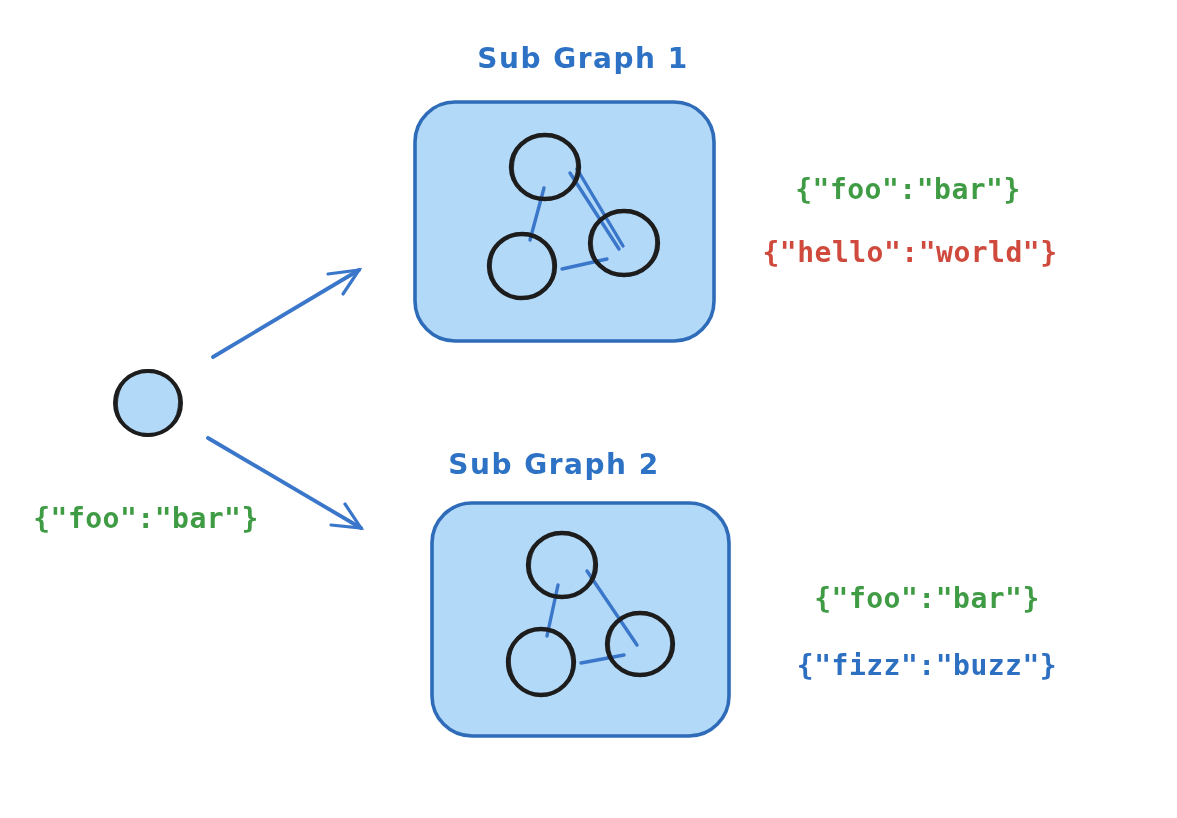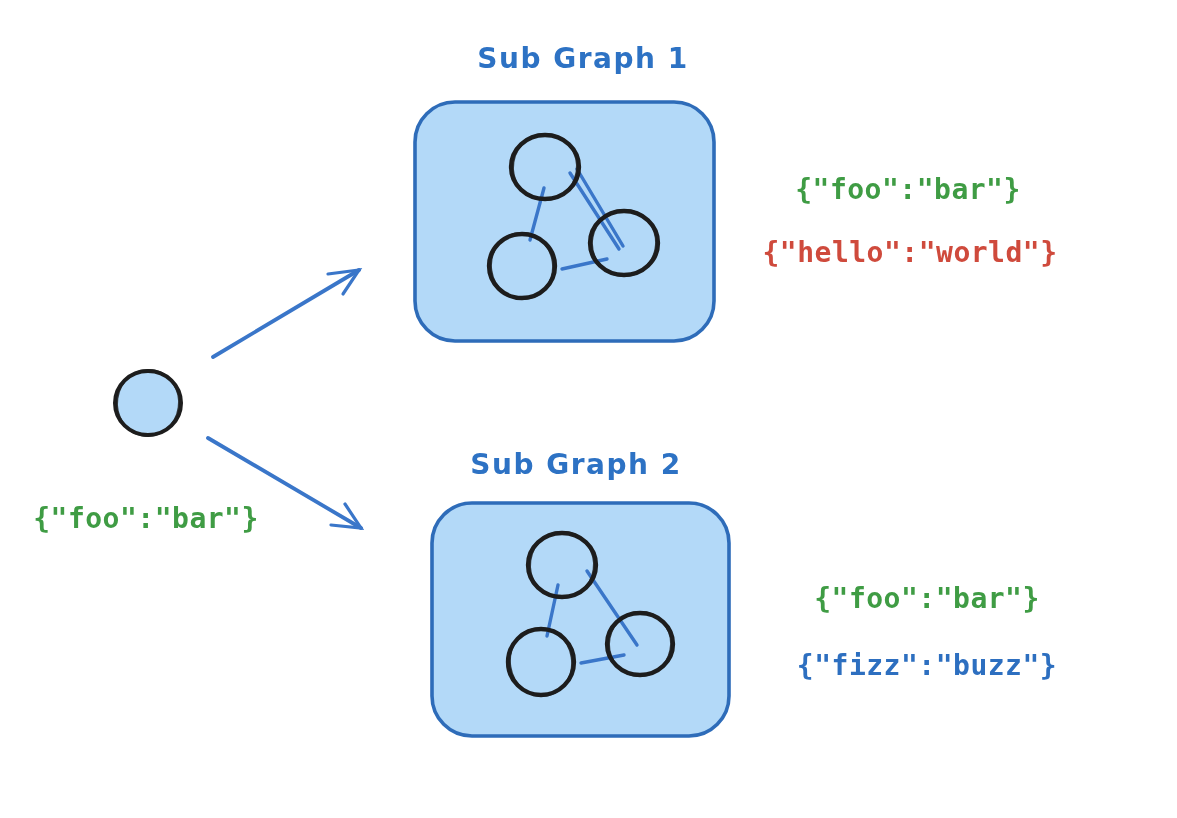"Sub Graph 2" div.label { left: 576px -> 554px }
